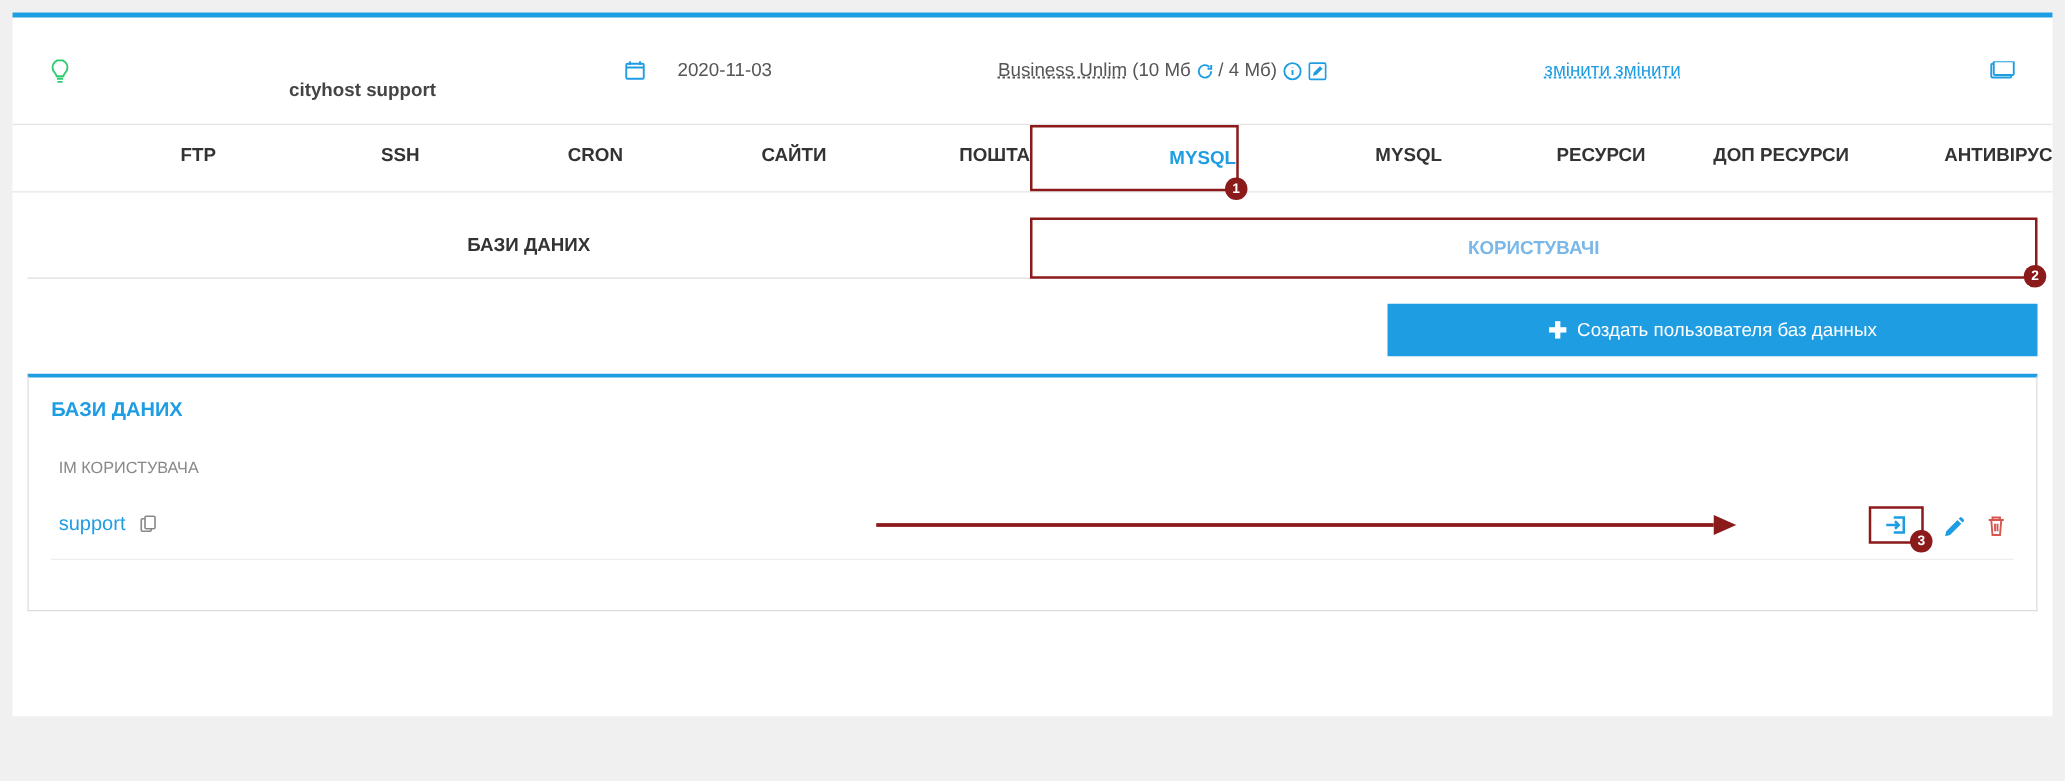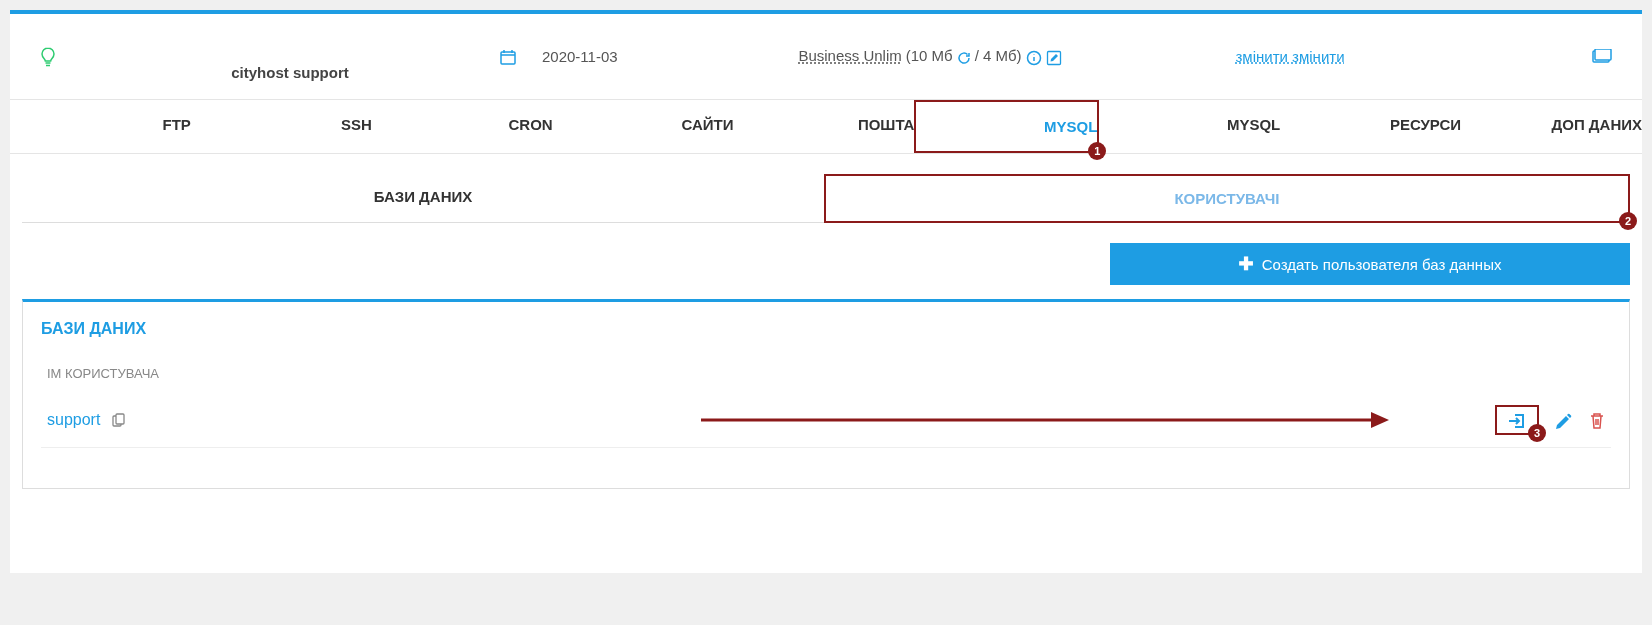"ДОП ДАНИХ" div.nav-item { text: ДАНИХ -> РЕСУРСИ }
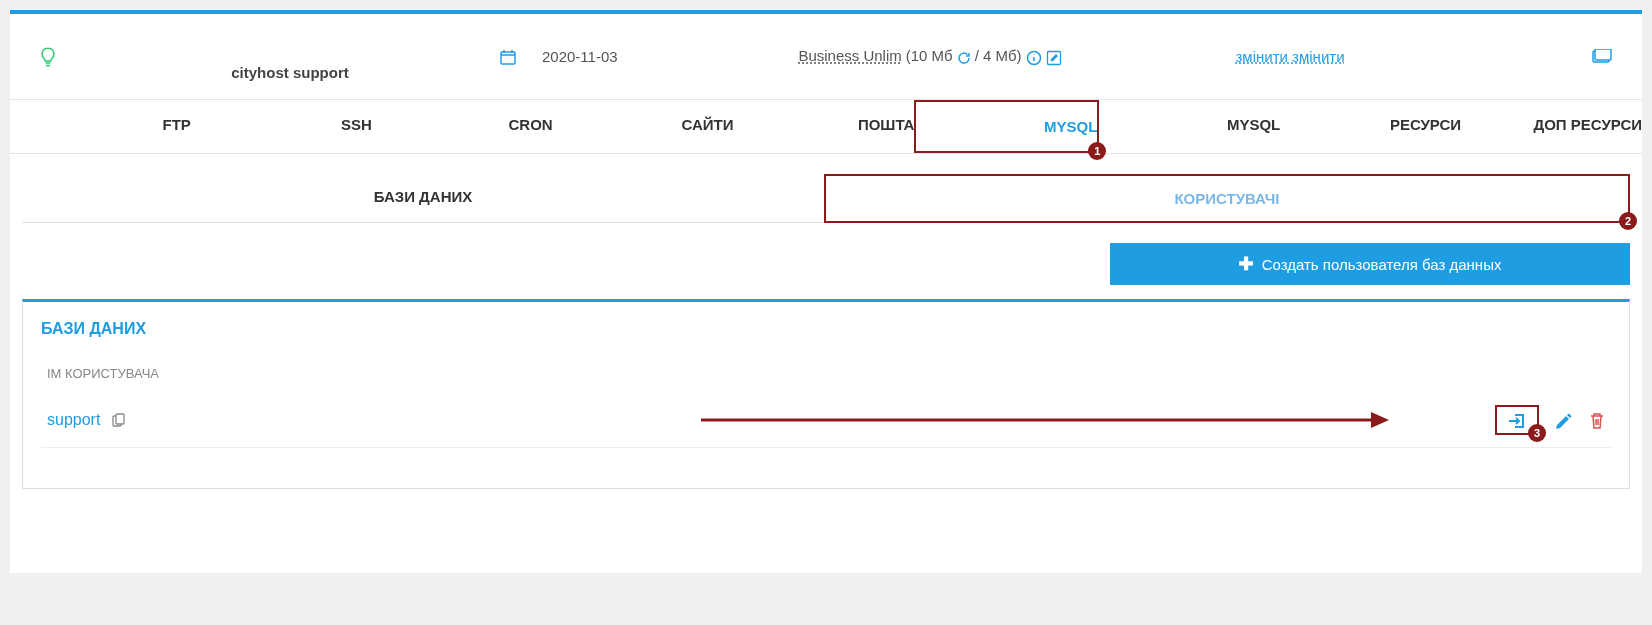"АНТИВІРУС" div.nav-item { html: none -> <div>АНТИВІРУС</div> }
